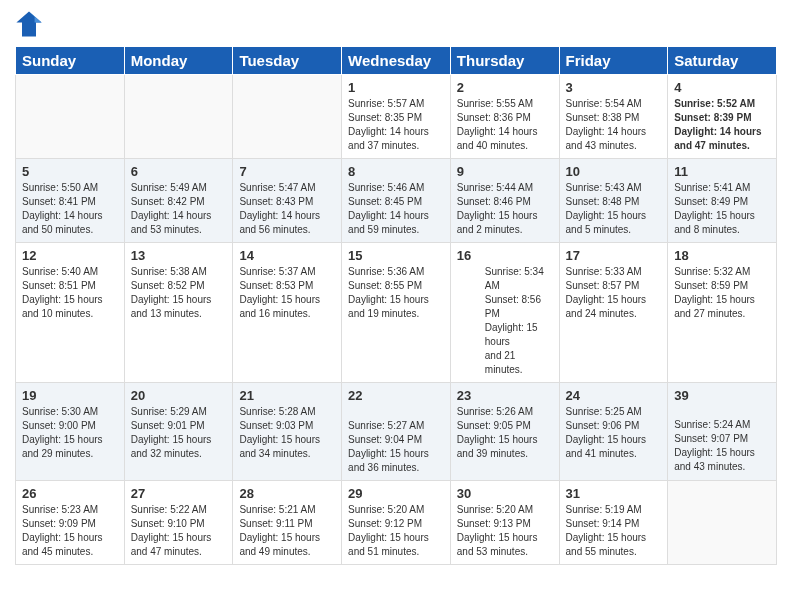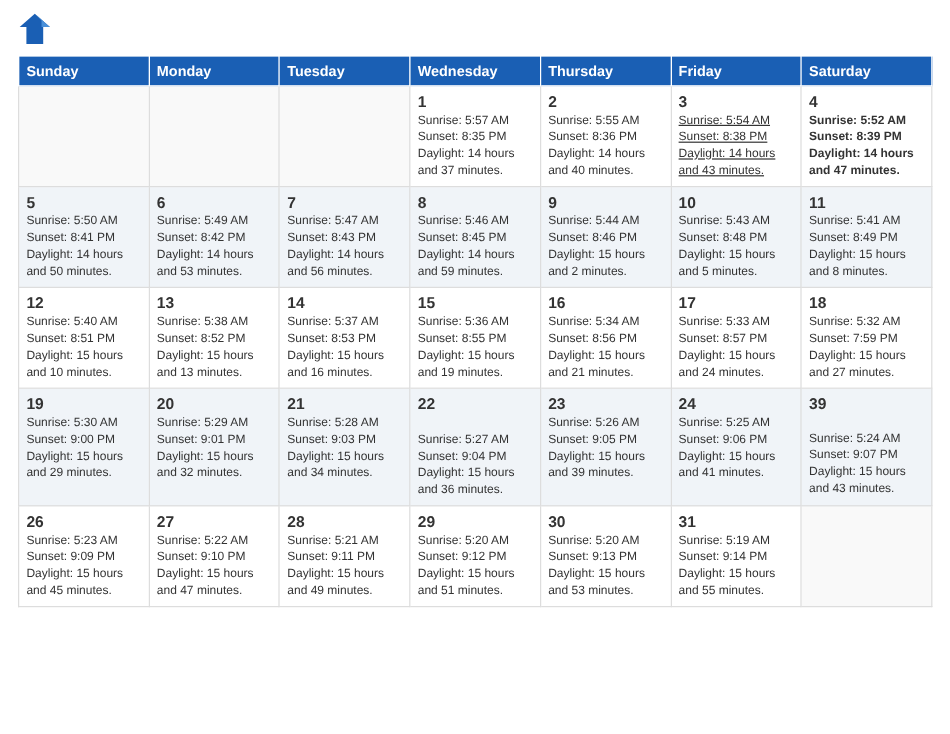"Sunday" thead tr th { font-size: 12px -> 15px }
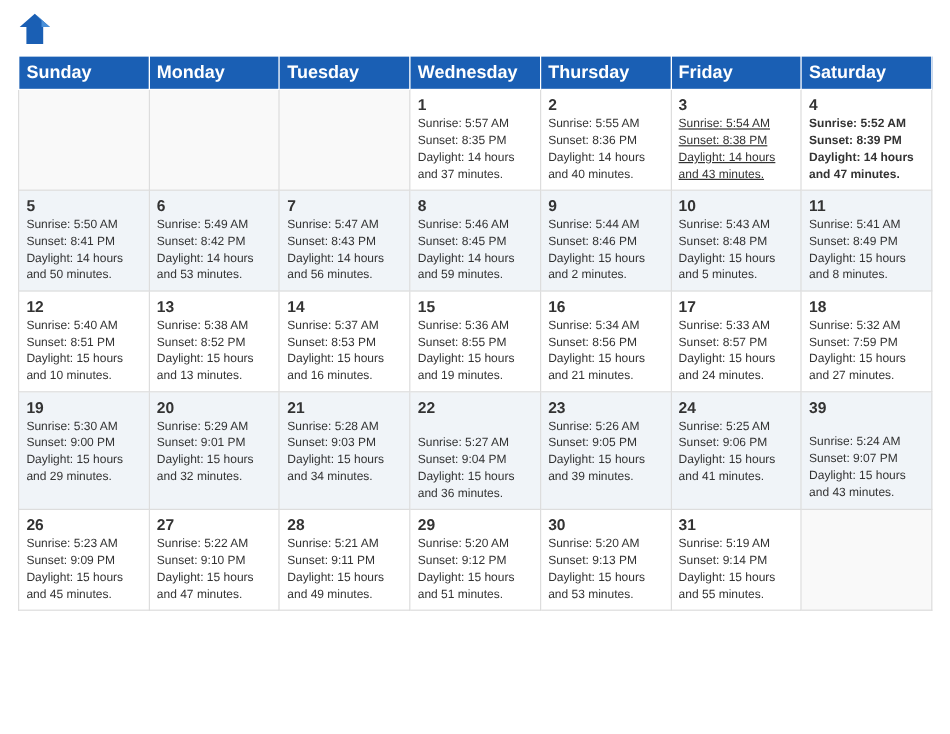"Sunrise: 5:54 AM" div.cell-text { text-decoration: underline -> none }
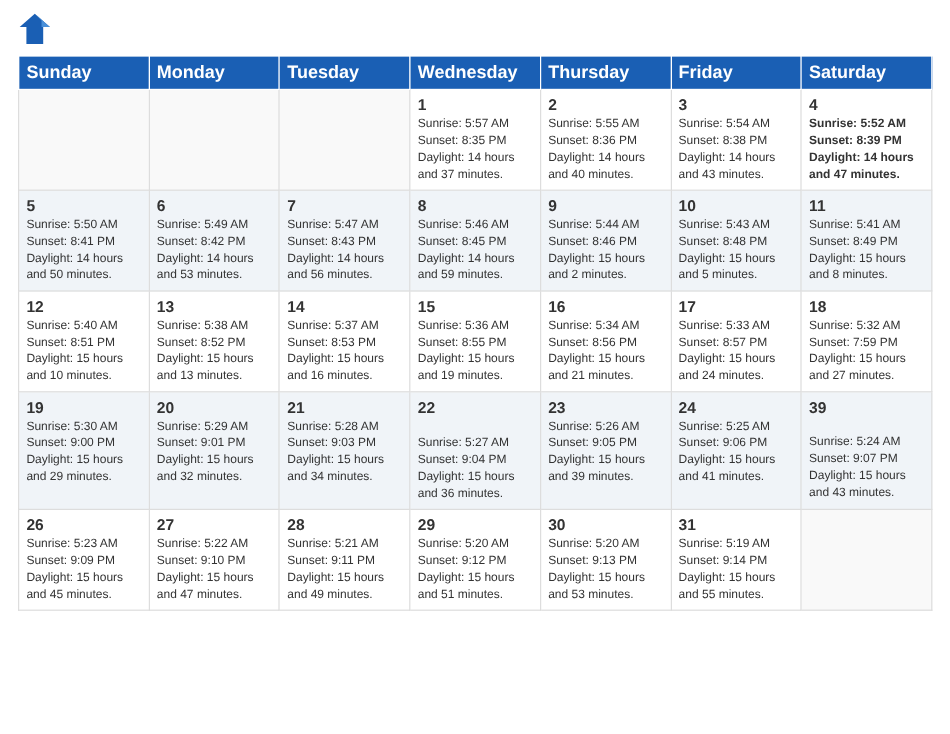"Sunrise: 5:34 AM" div.cell-text { margin-left: none -> 28px }
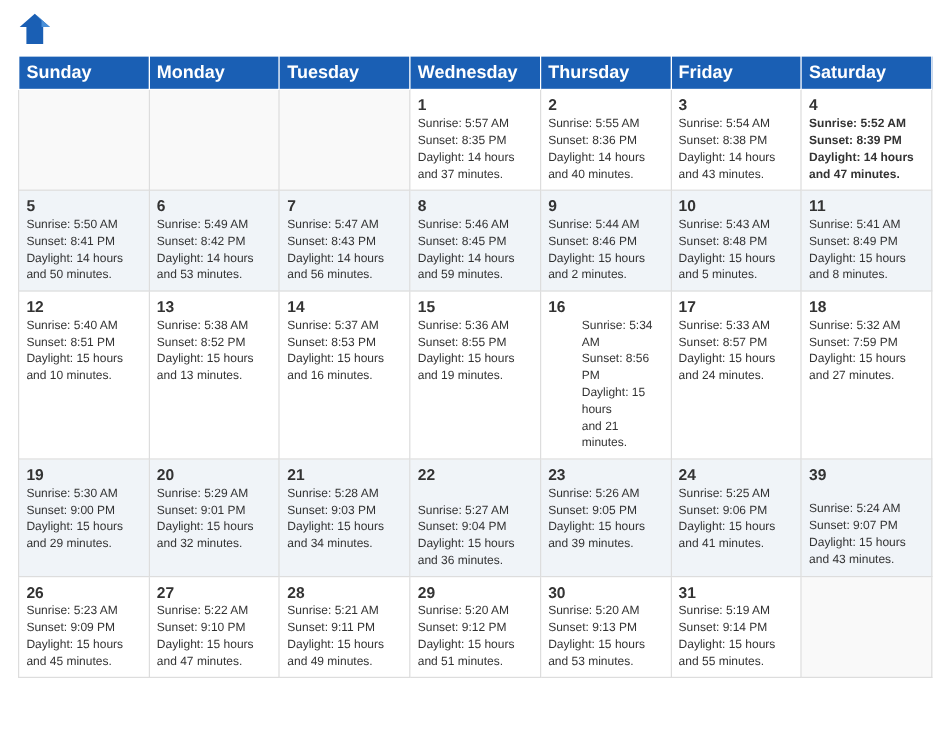"Sunrise: 5:32 AM" div.cell-text { text: 7:59 -> 8:59 }
